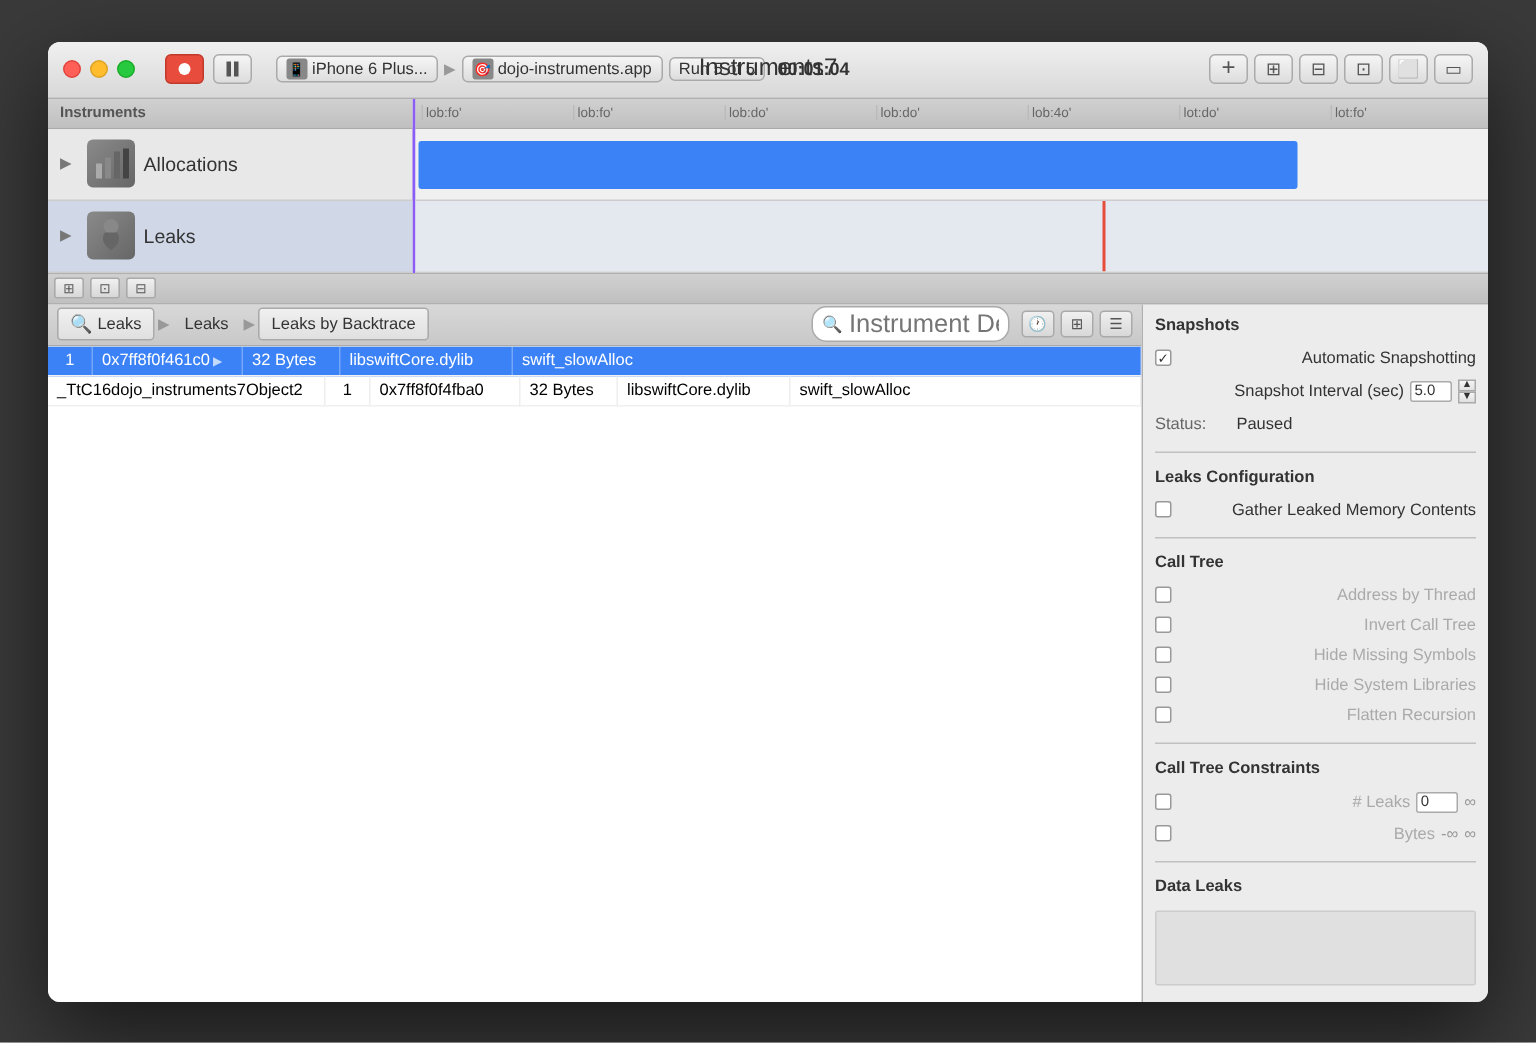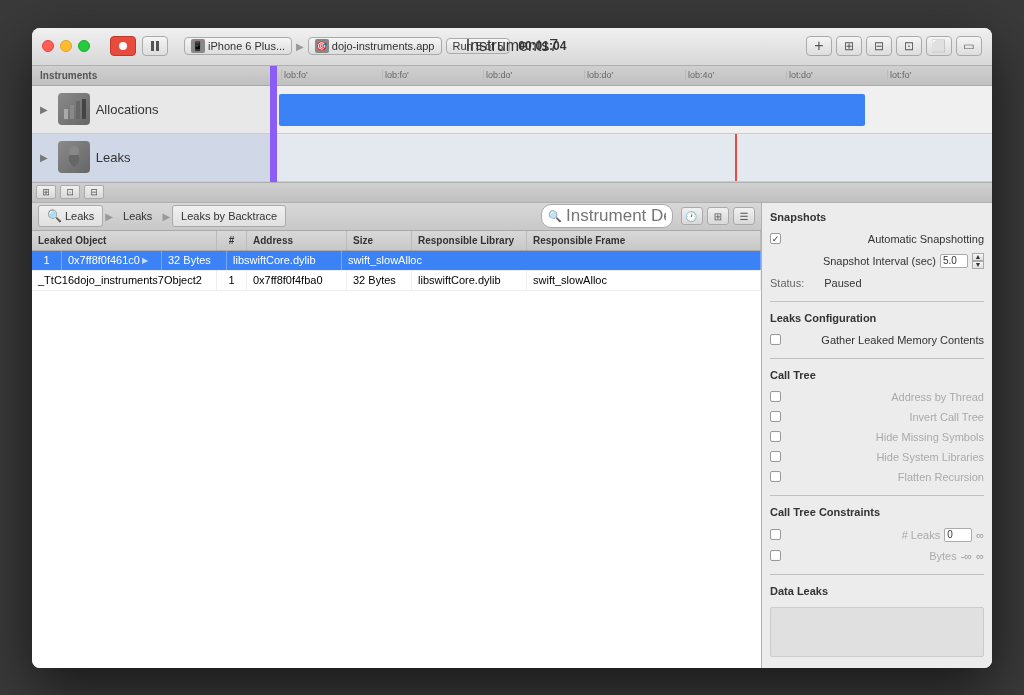"Instruments" .sidebar-panel { border-right: 7px solid #8b5cf6 -> 2px solid #8b5cf6 }
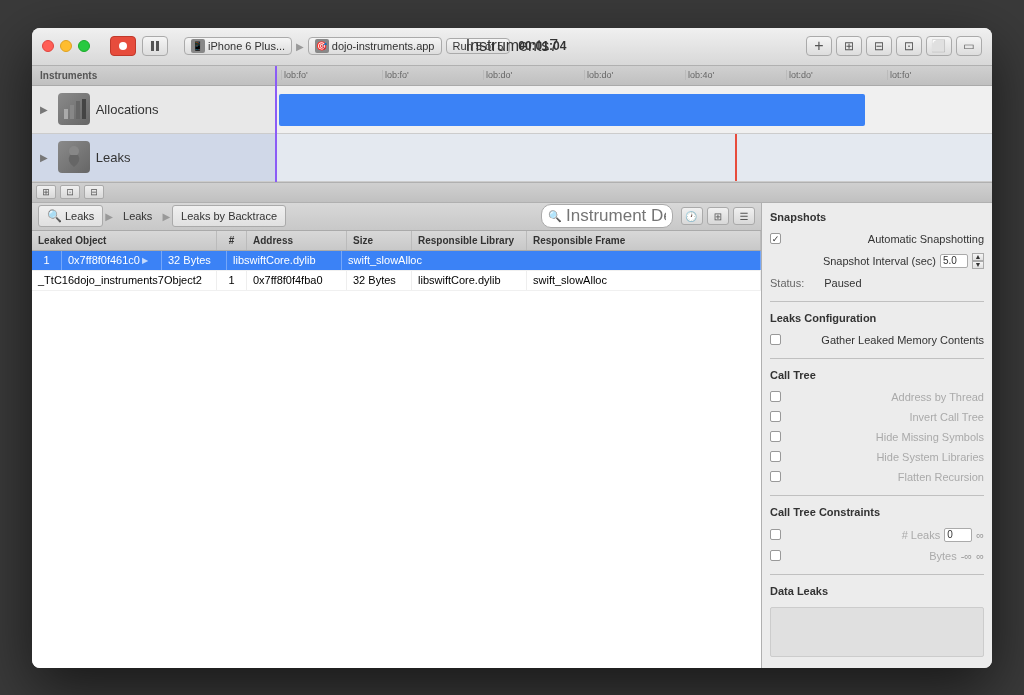"Leaked Object" div.table-header { html: <div> <div>Leaked Object</div> <div>#</div> <div>Address</div> <div>Size</div> <div>Responsible Library</div> <div>Responsible Frame</div> </div> -> none }
